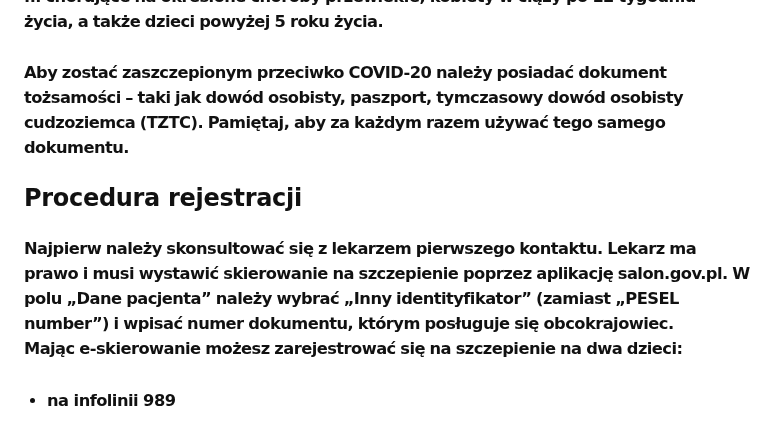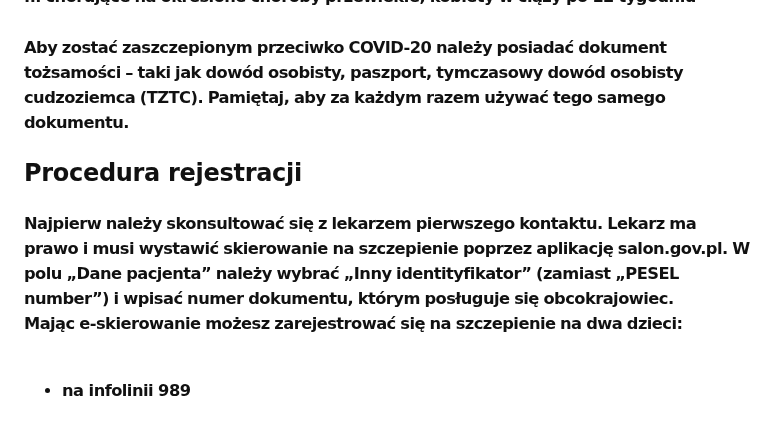"życia, a także dzieci powyżej" span { html: none -> <span>życia, a także dzieci powyżej 5 roku życia.</span> }
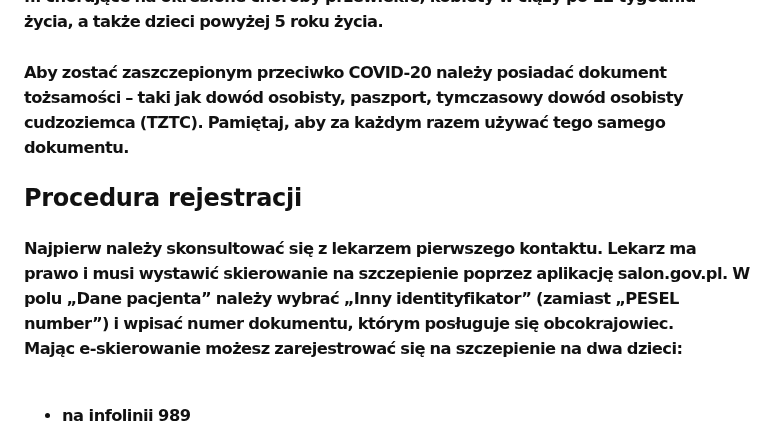"na infolinii 989" ul { margin: 16px -> 1px }
